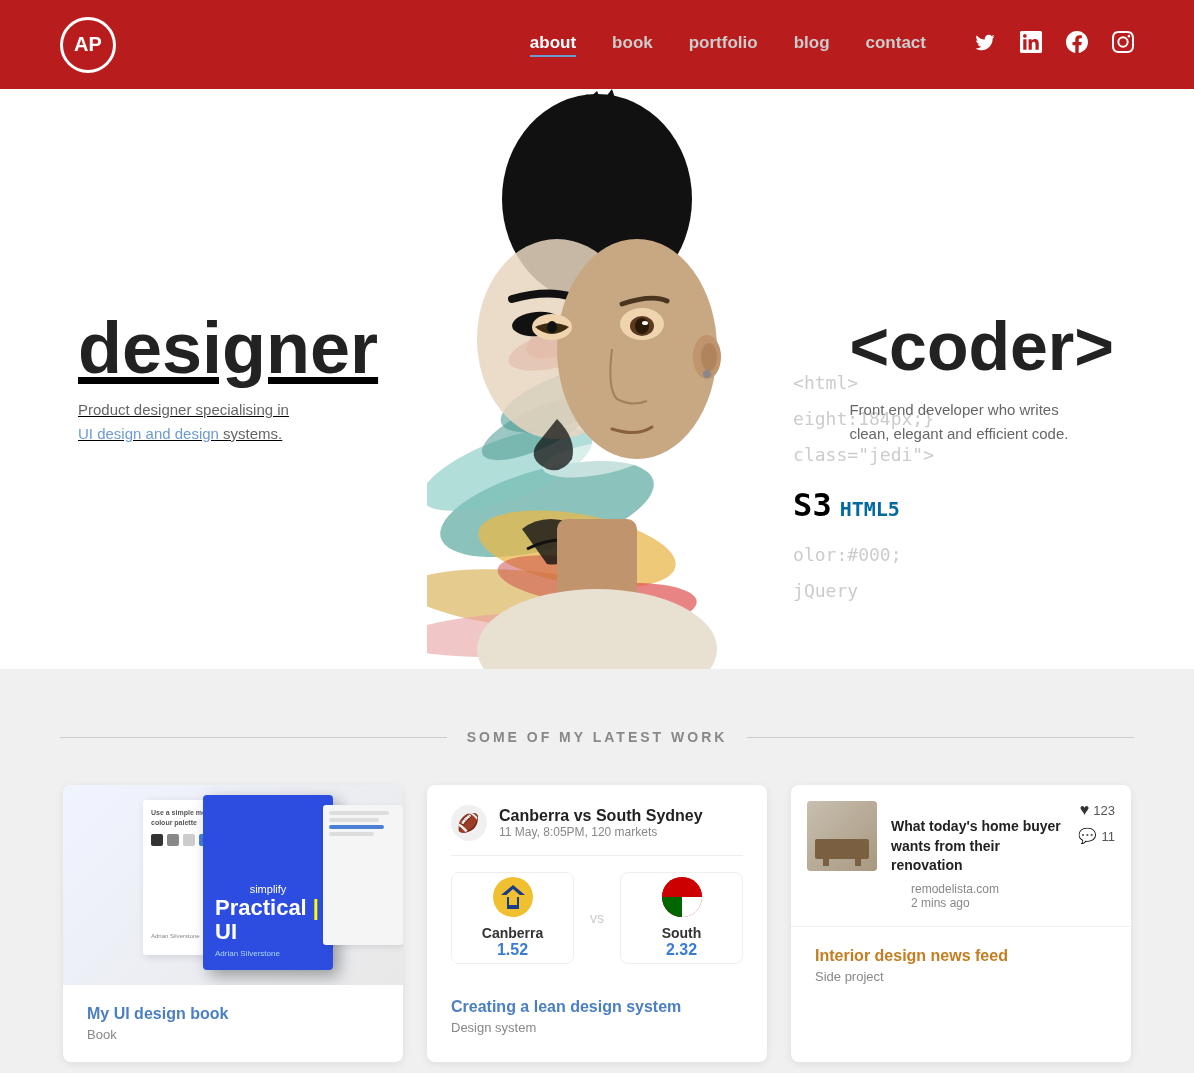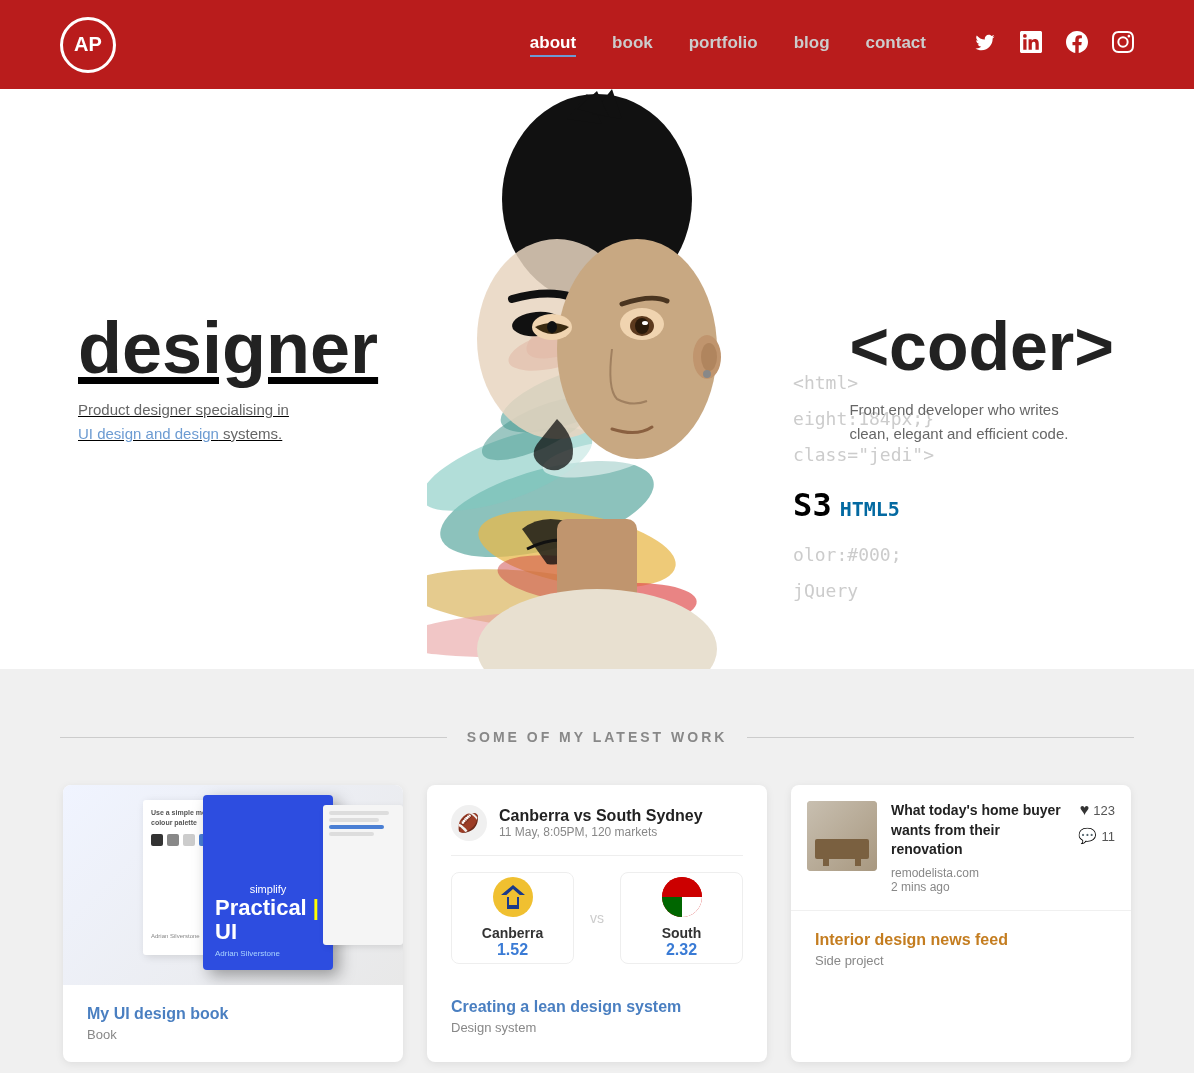"What today's home buyer wants" .news-title { margin-top: none -> 16px }
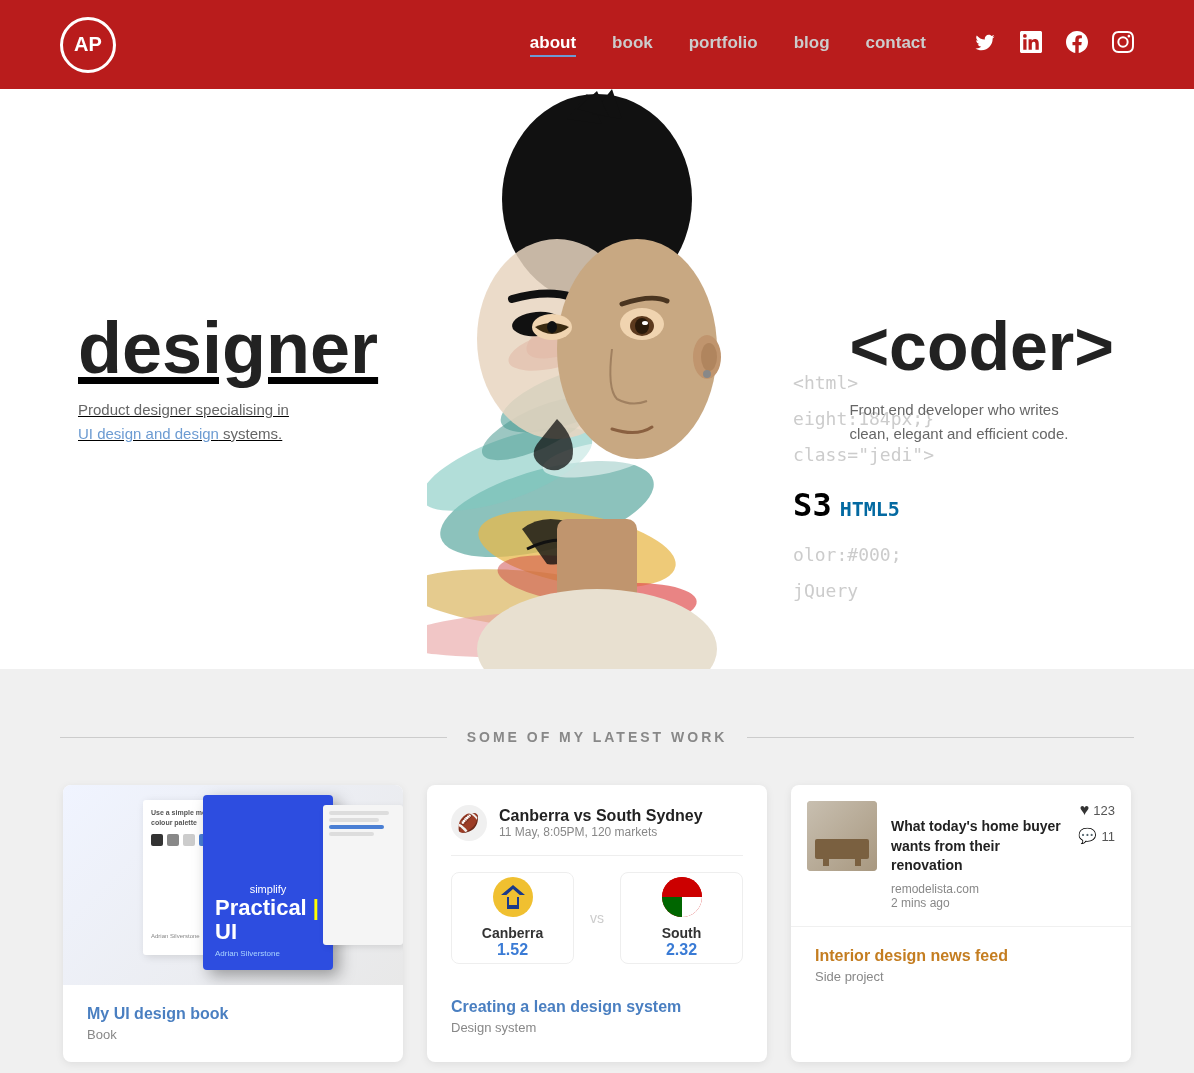"remodelista.com" .news-meta { margin-left: none -> 20px }
